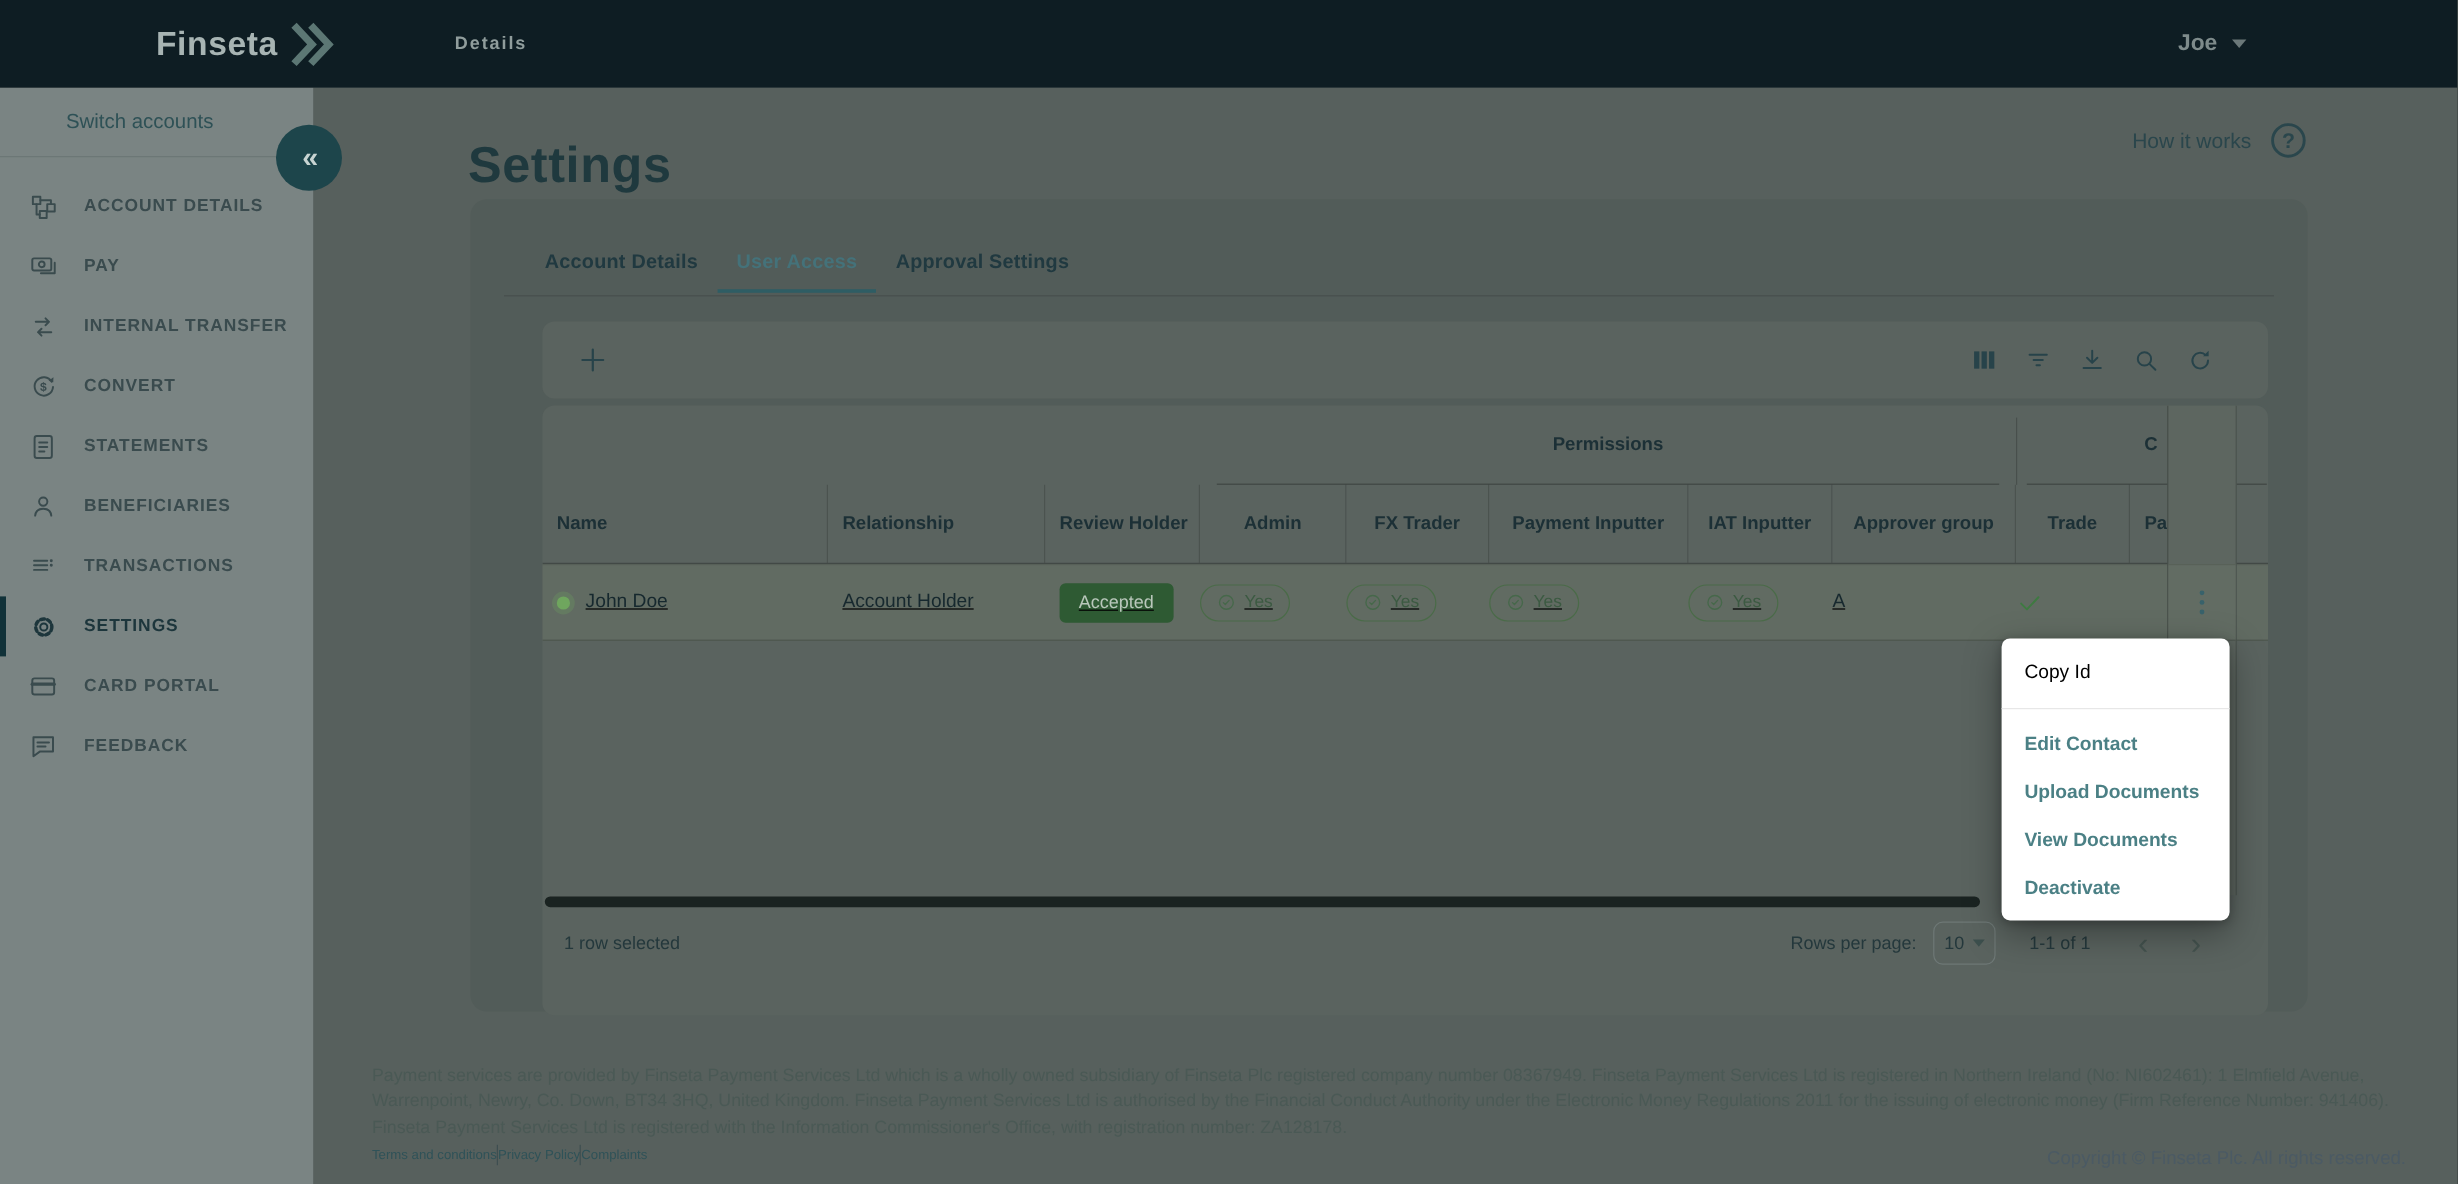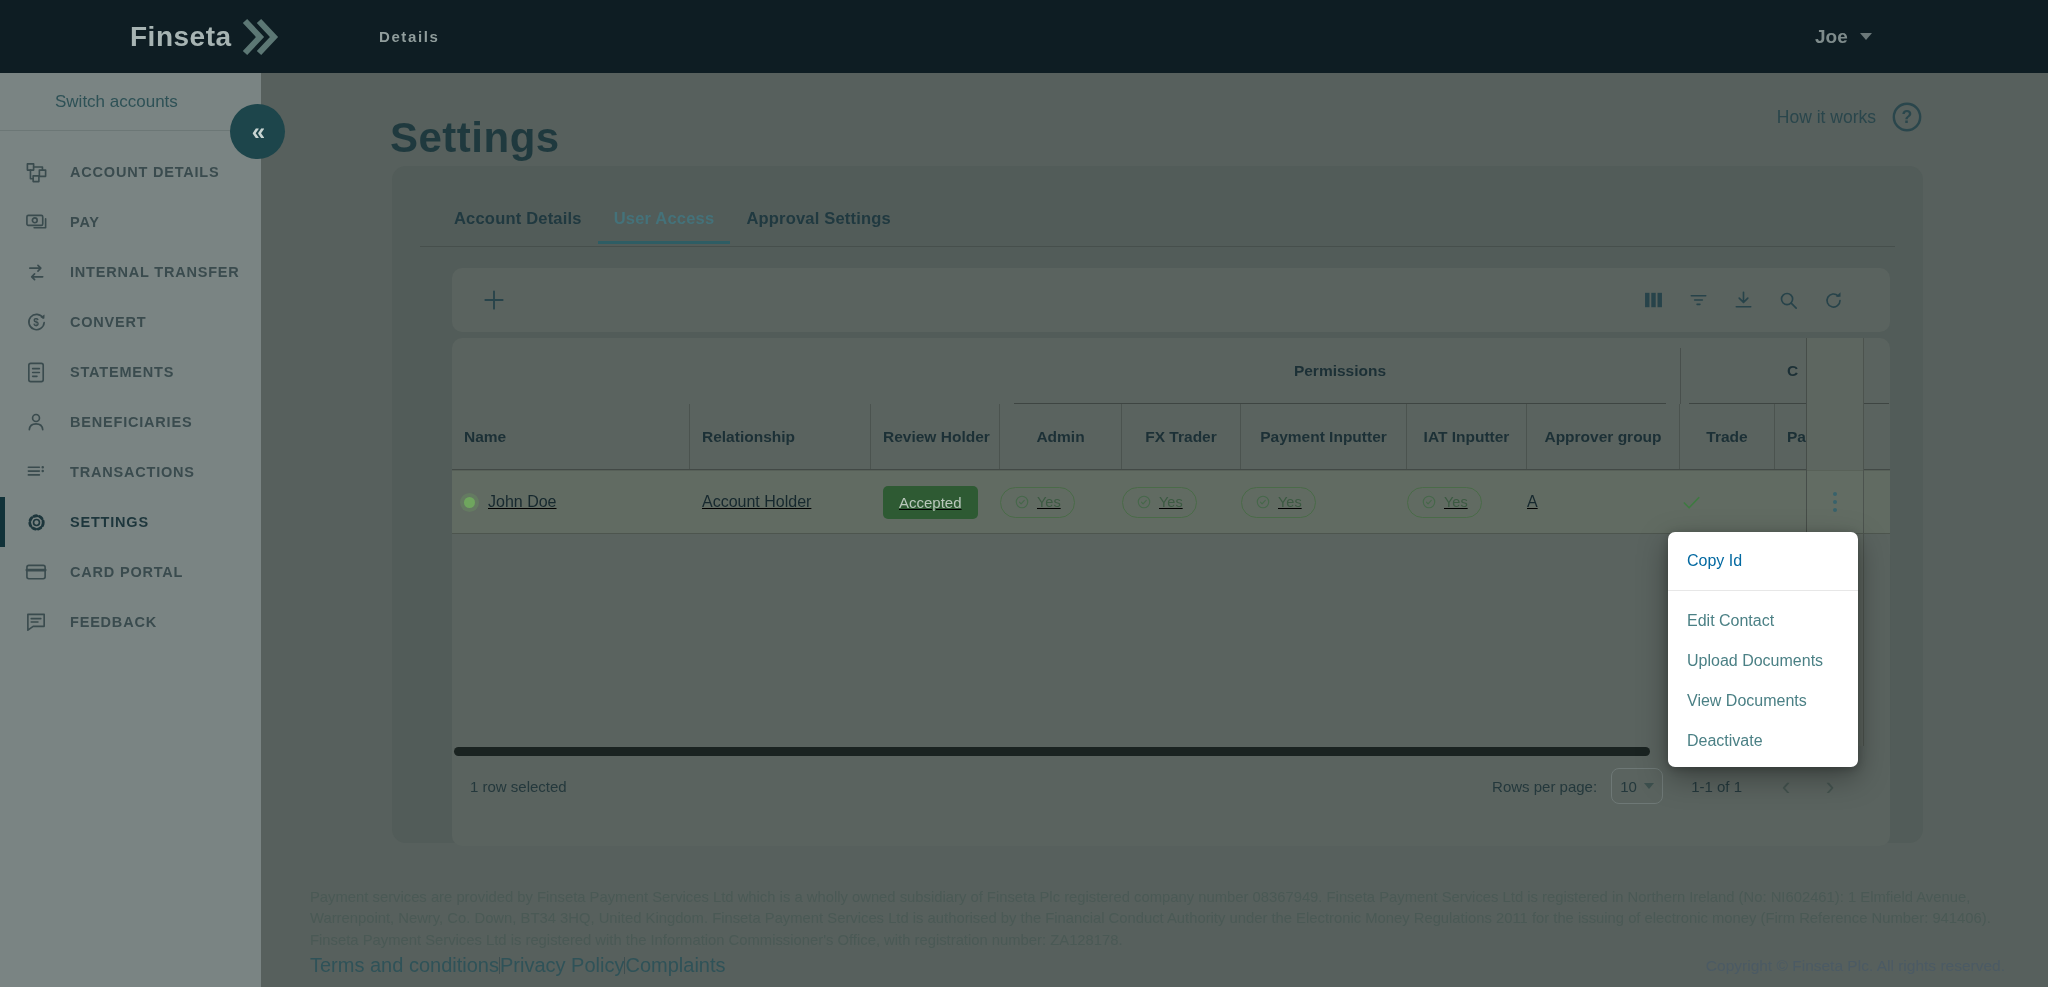"Copy Id" .menu-first { color: #0369a1 -> #000000 }
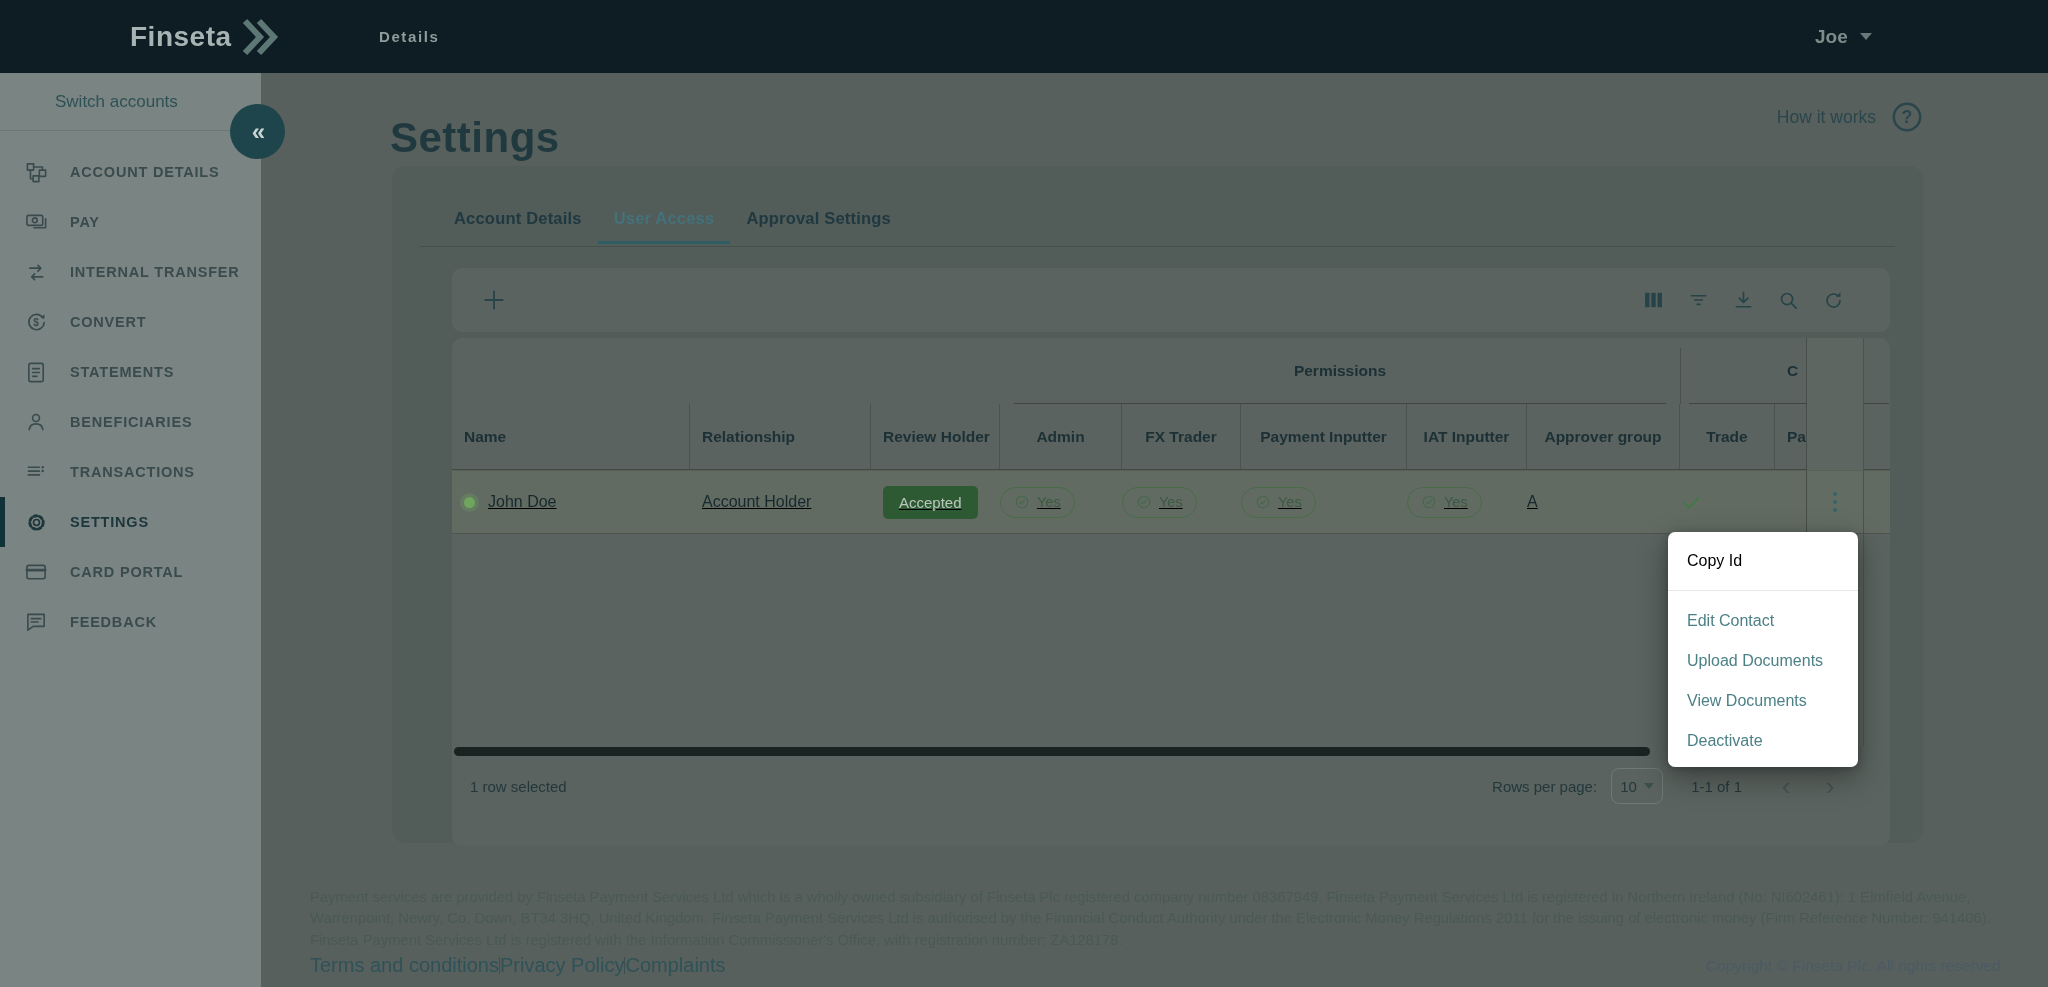"Edit Contact" .menu-item { font-weight: none -> bold }
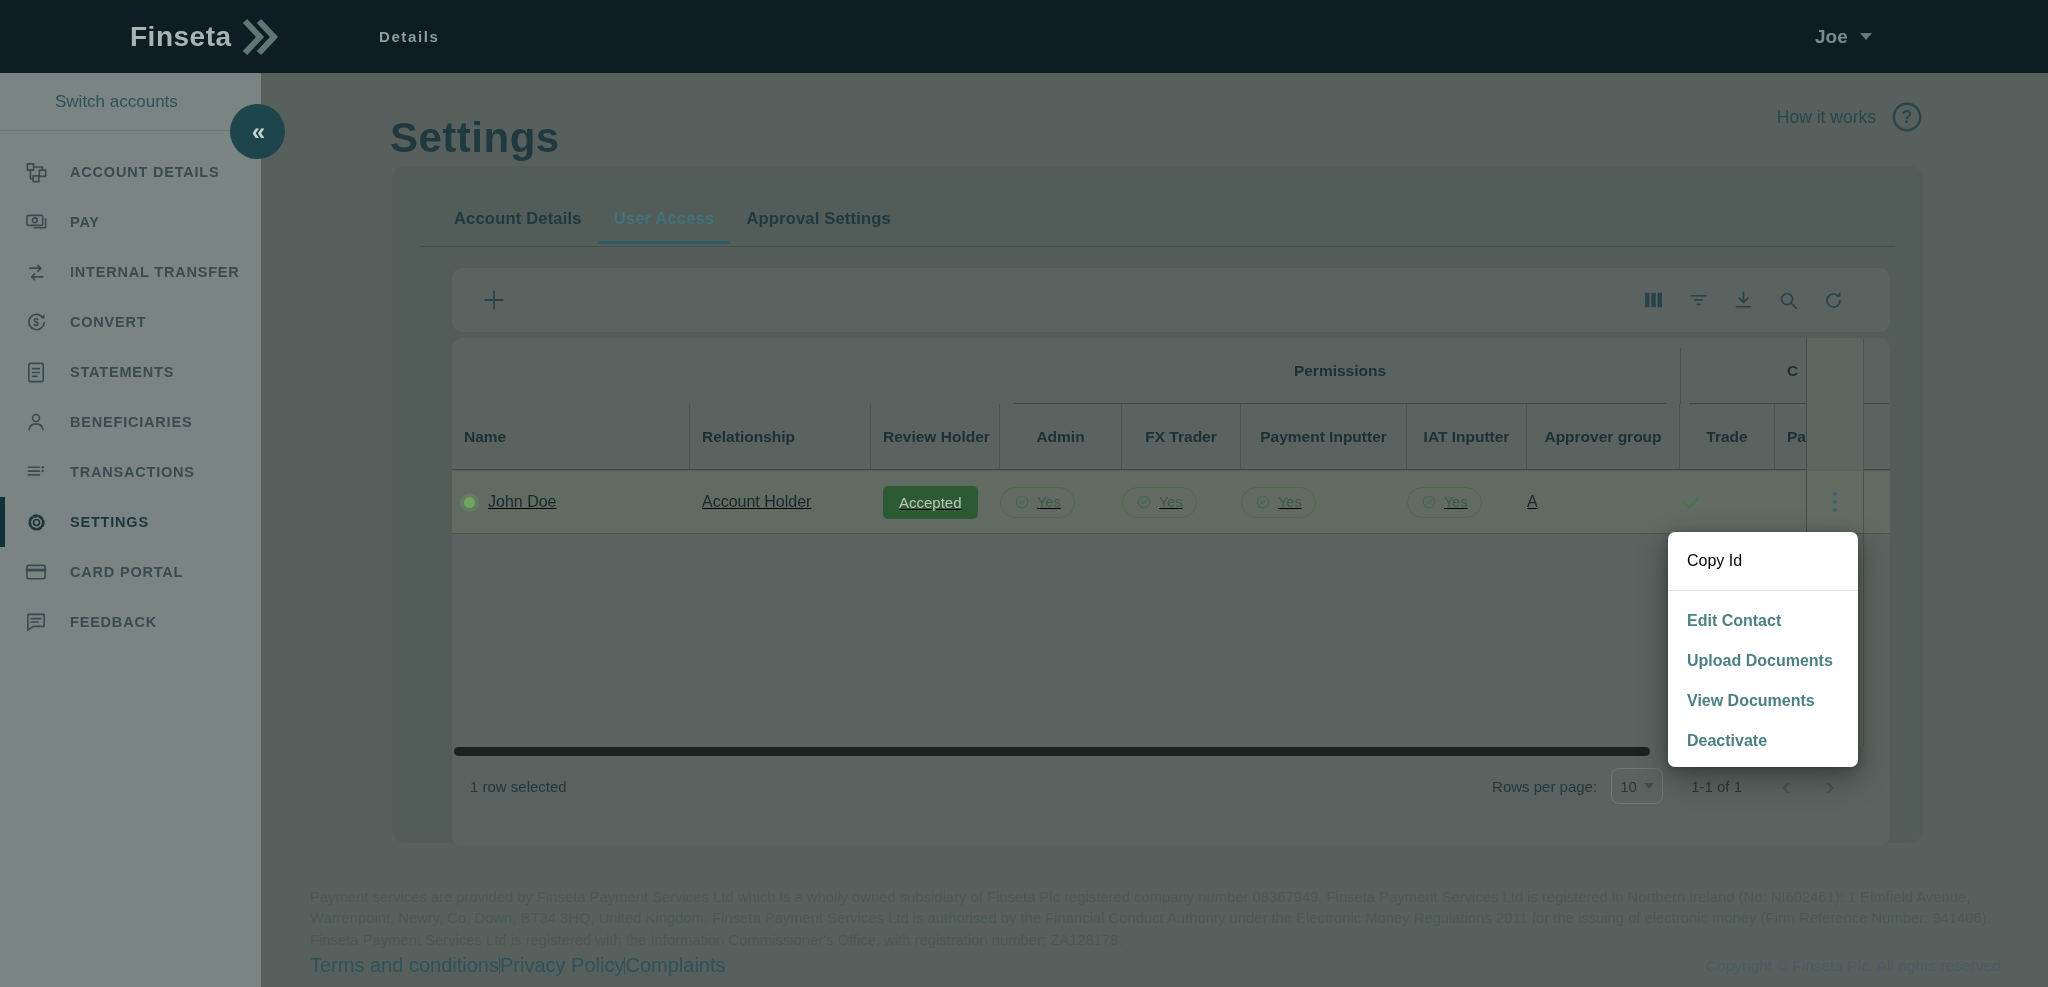"Terms and conditions" .links { font-size: 20px -> 11px }
